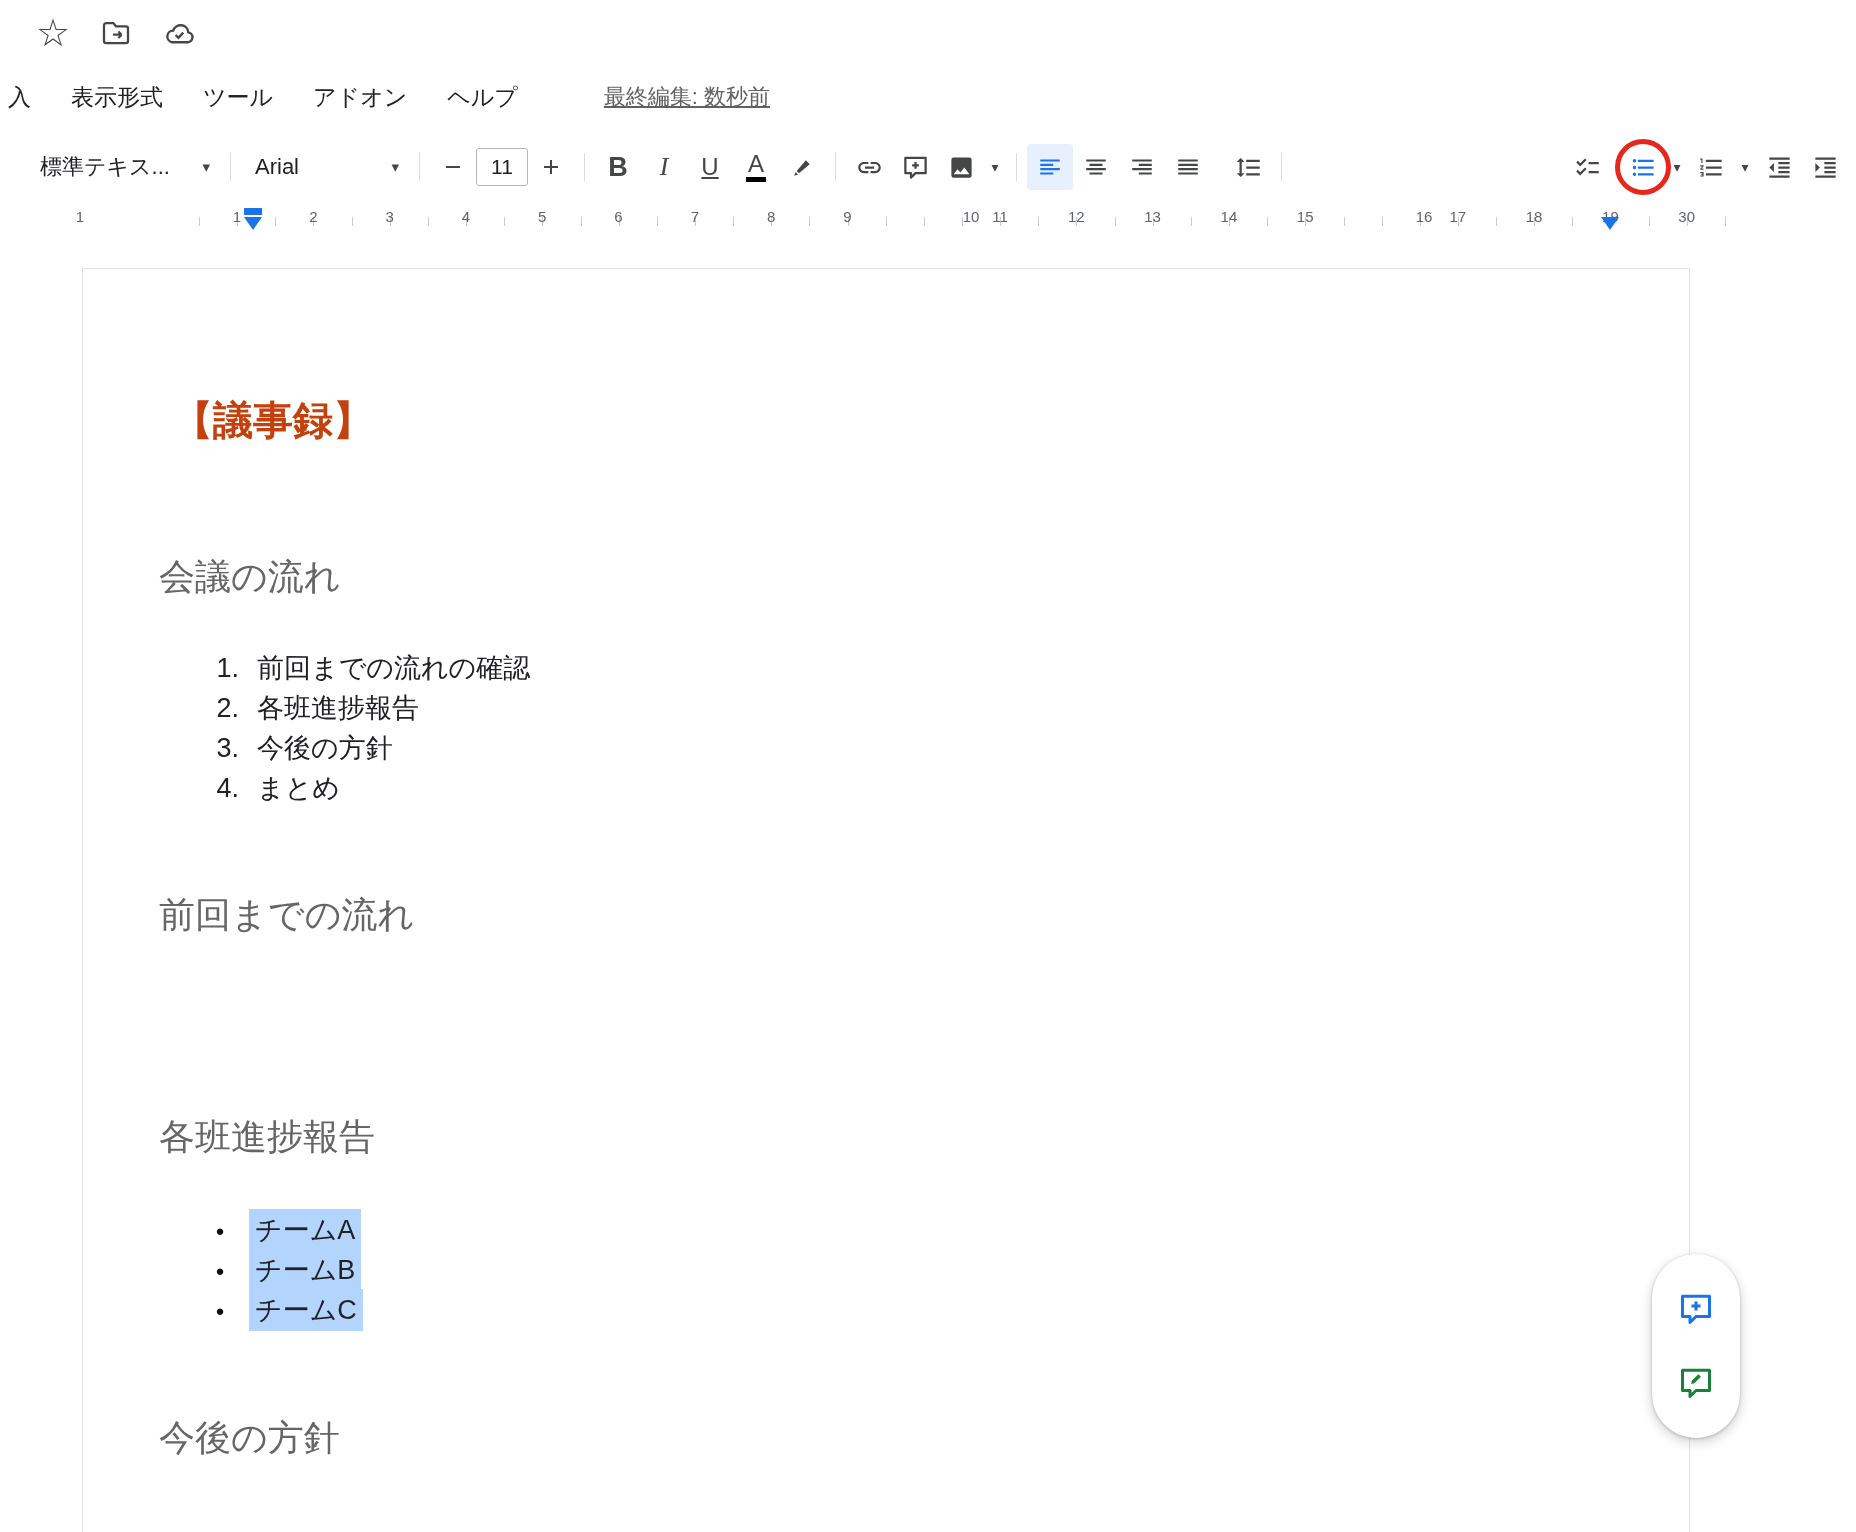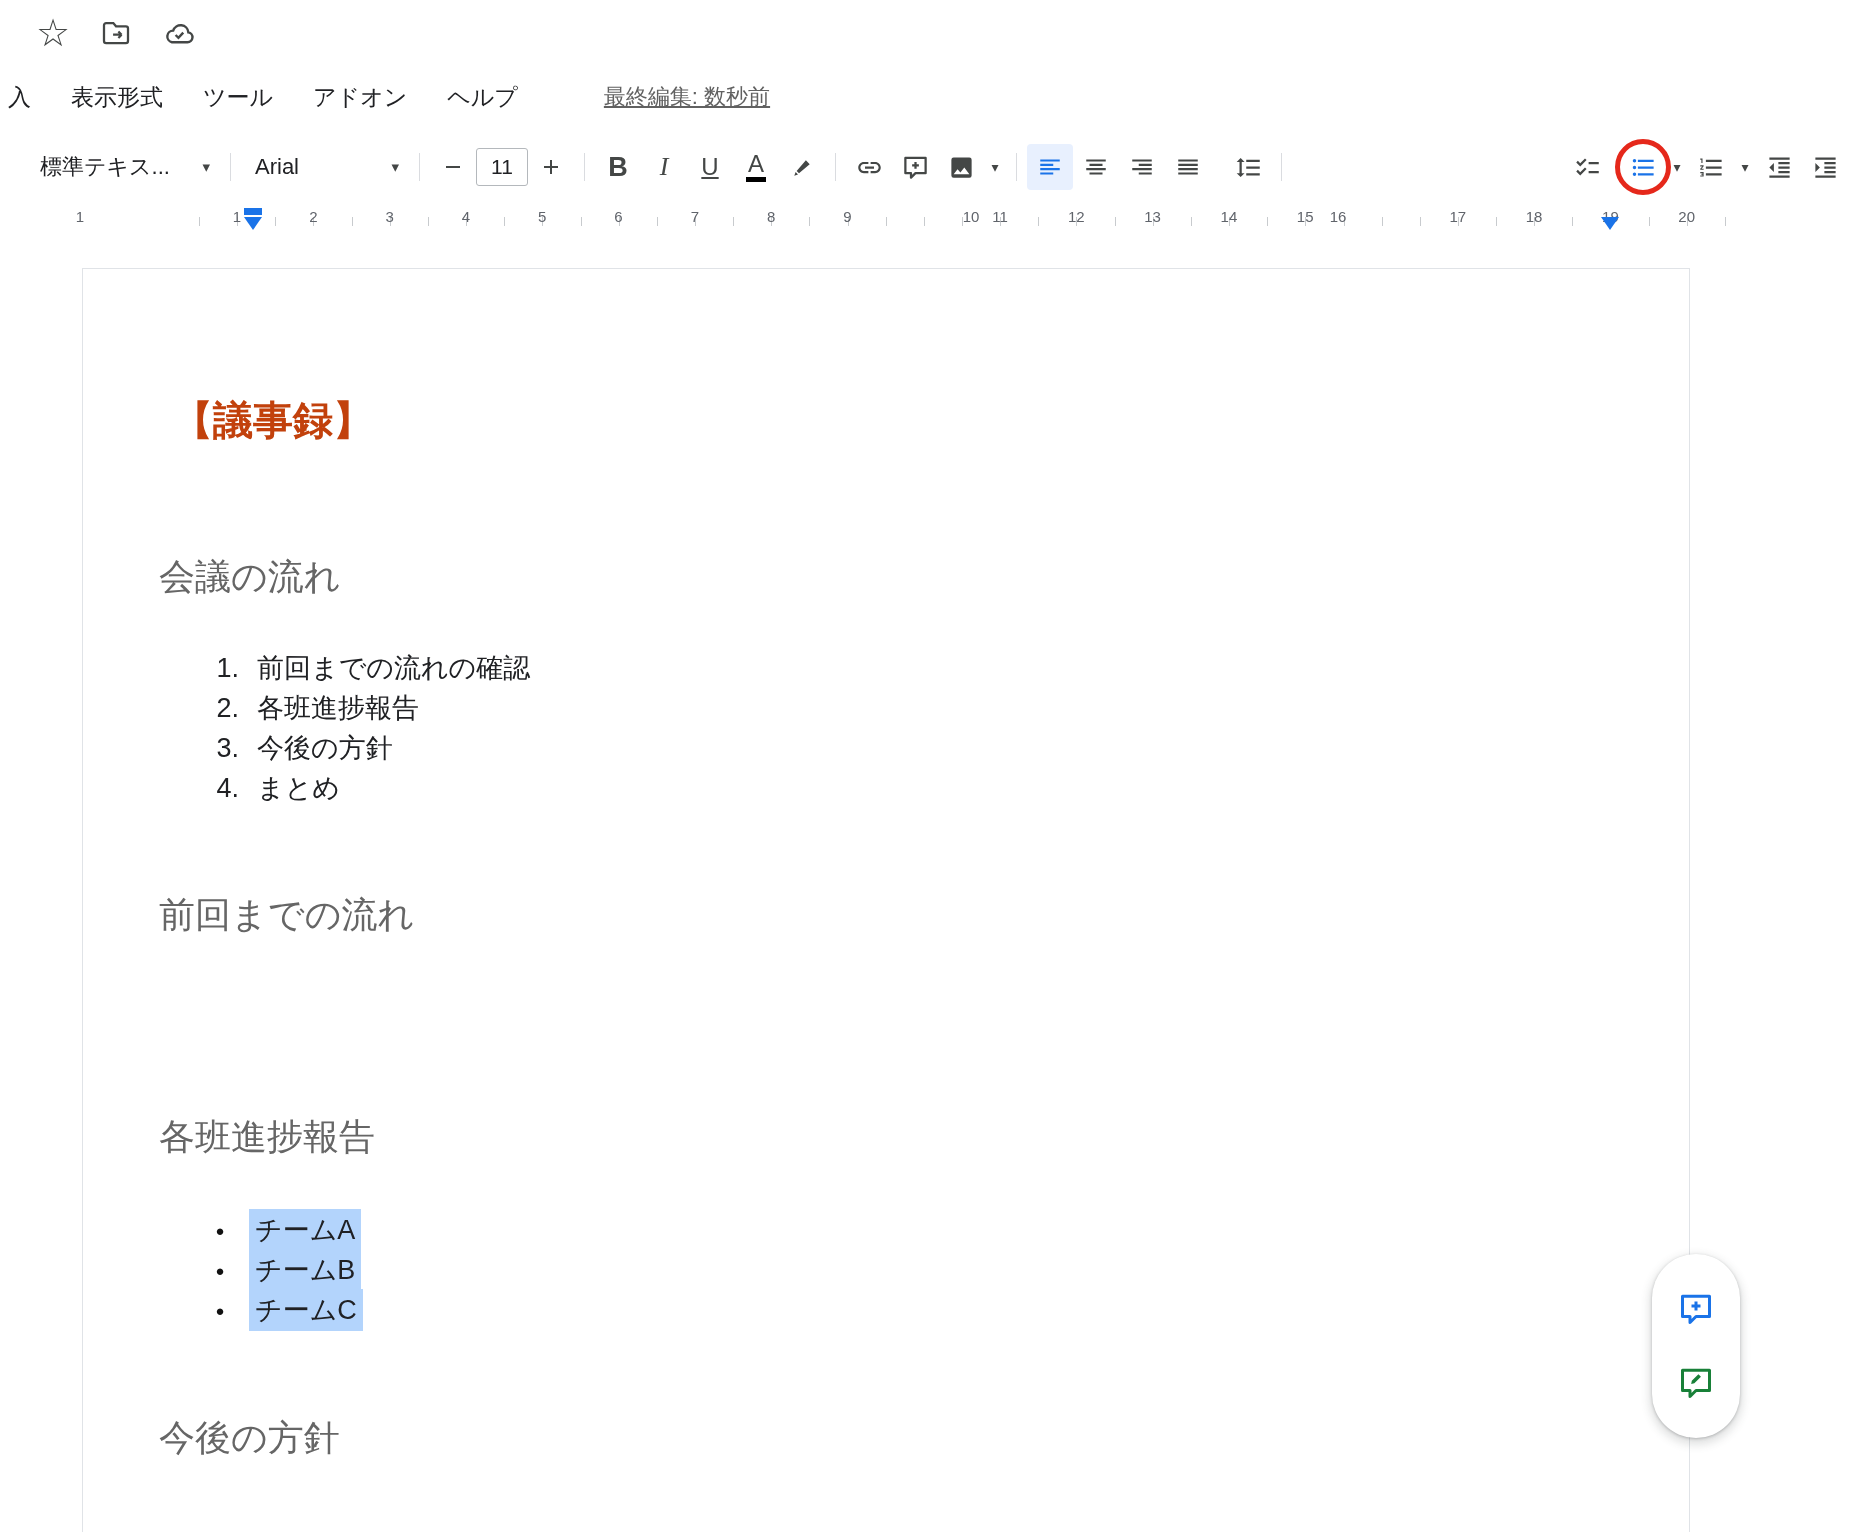"16" span { left: 1338px -> 1424px }
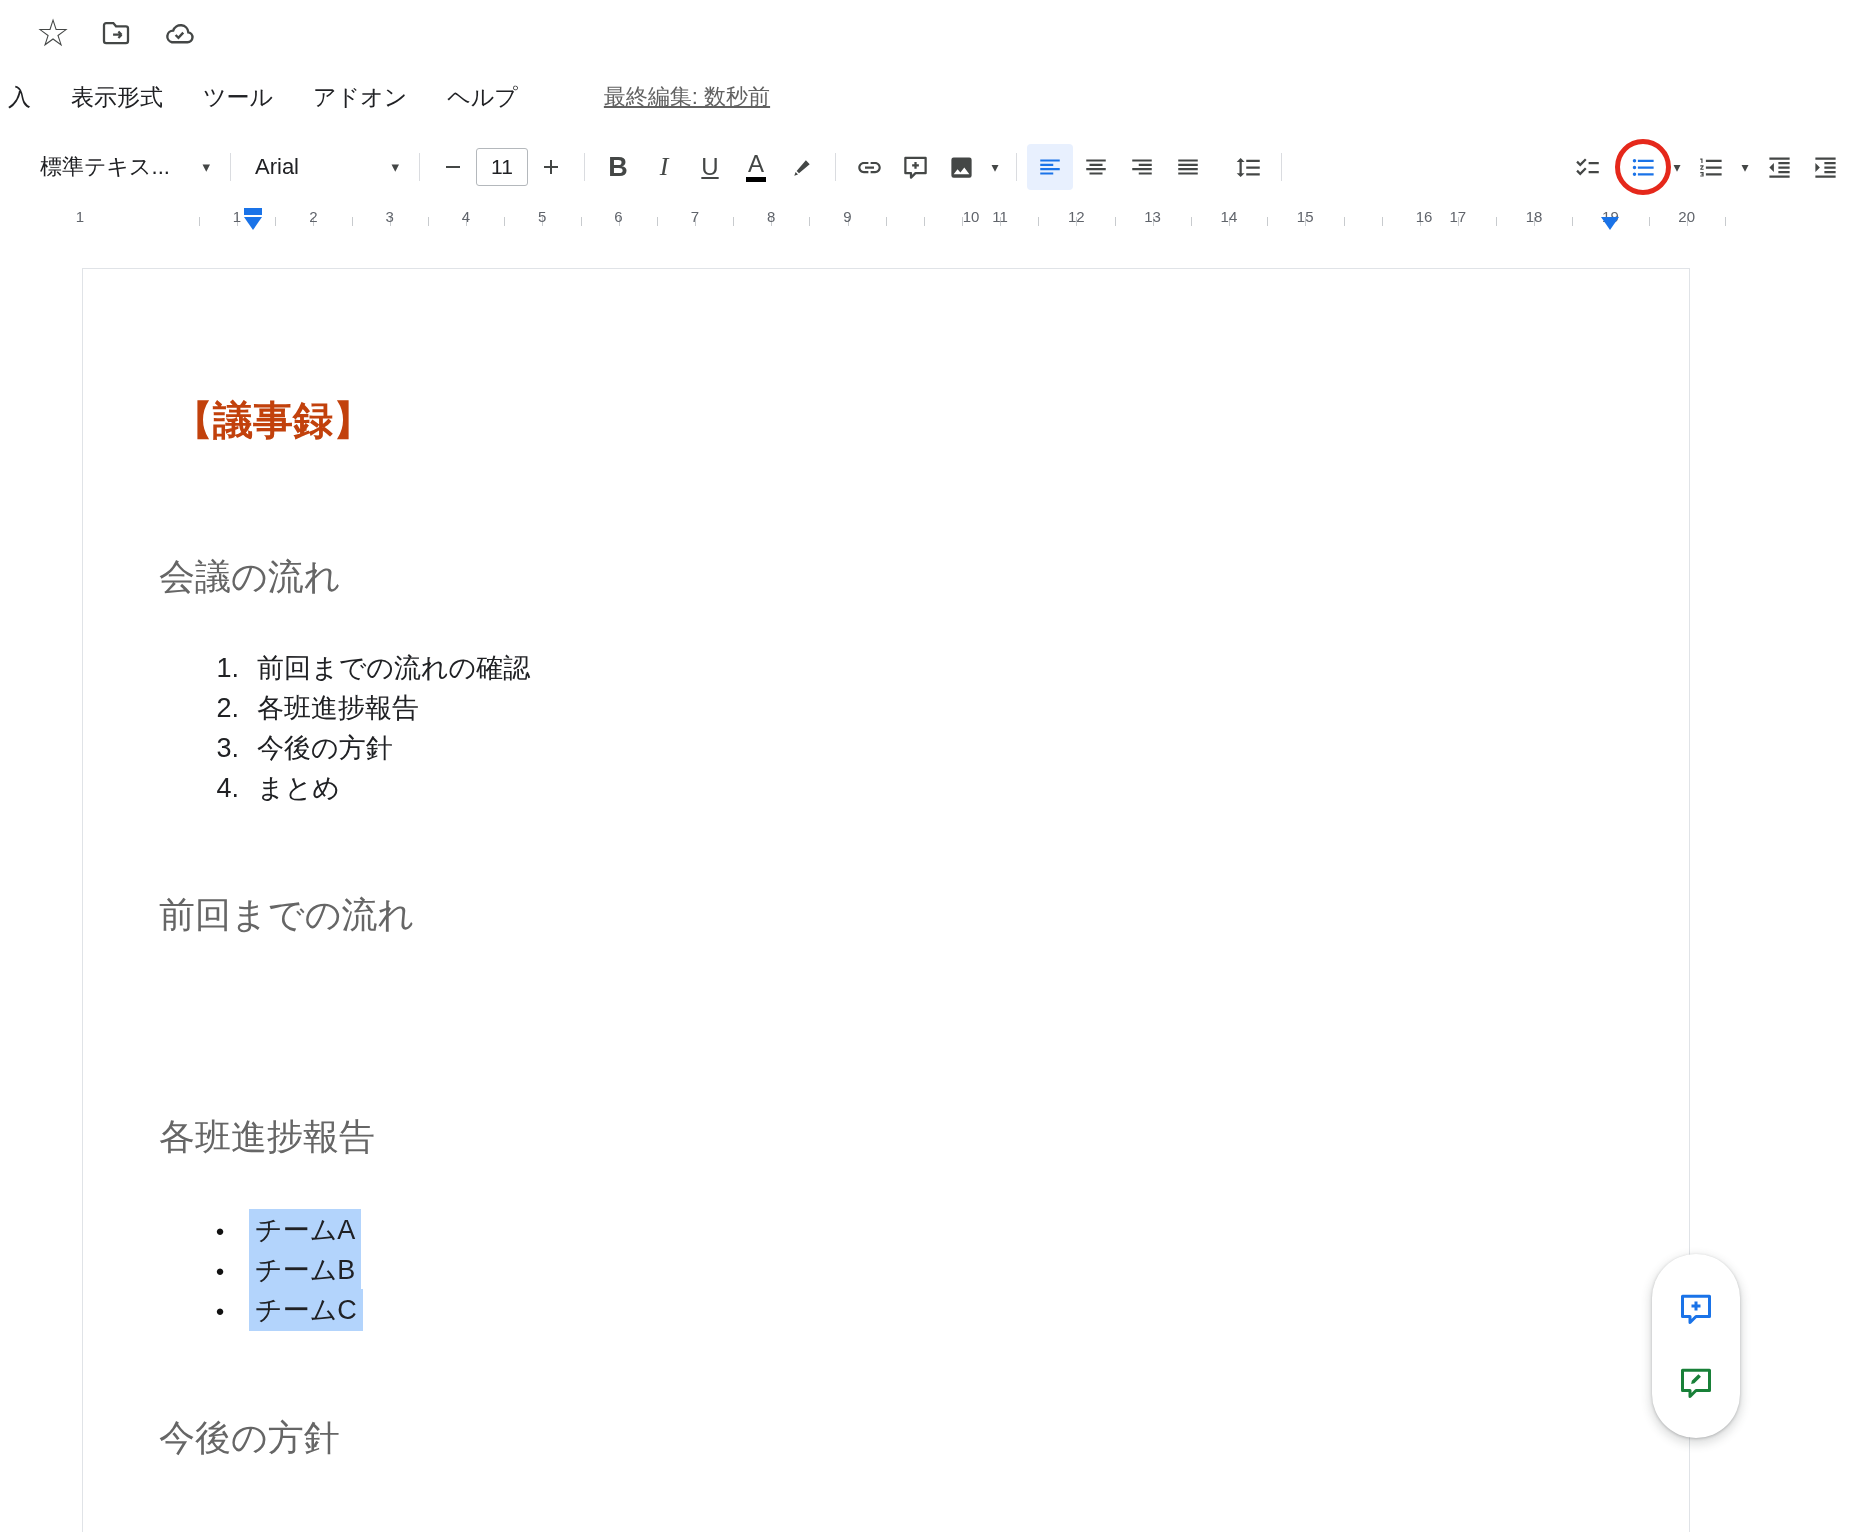"20" span { text: 20 -> 30 }
